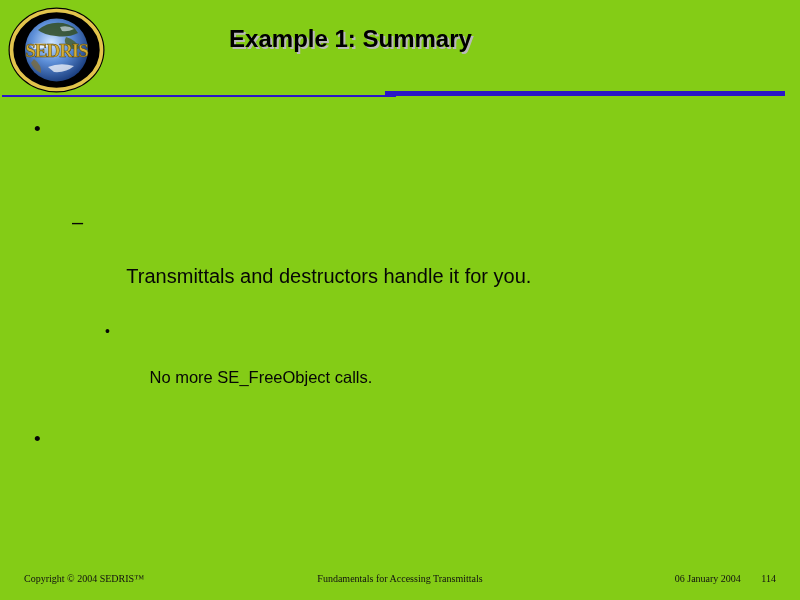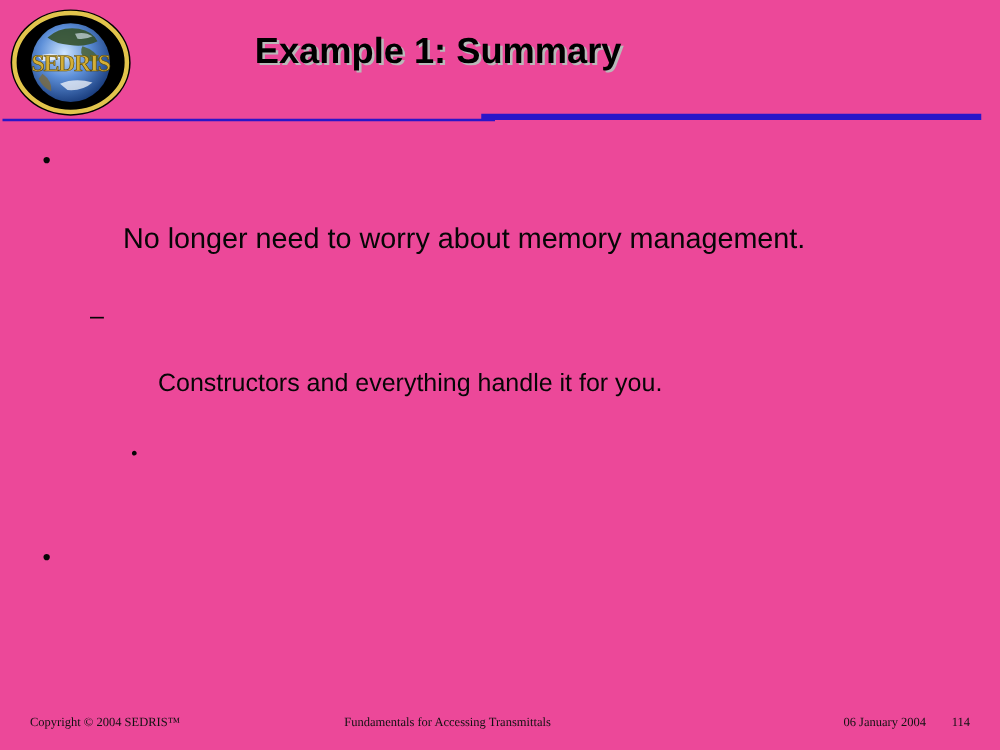"SEDRIS" .slide { background: #ec4899 -> #84cc16 }
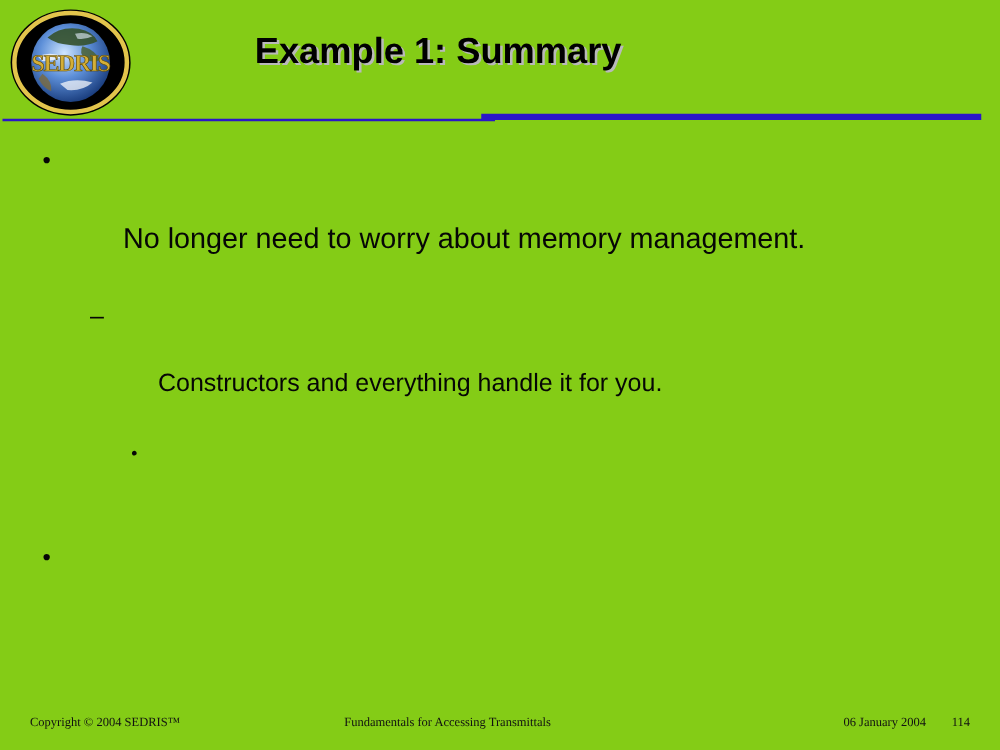"Example 1: Summary" .title { font-size: 29px -> 24px }
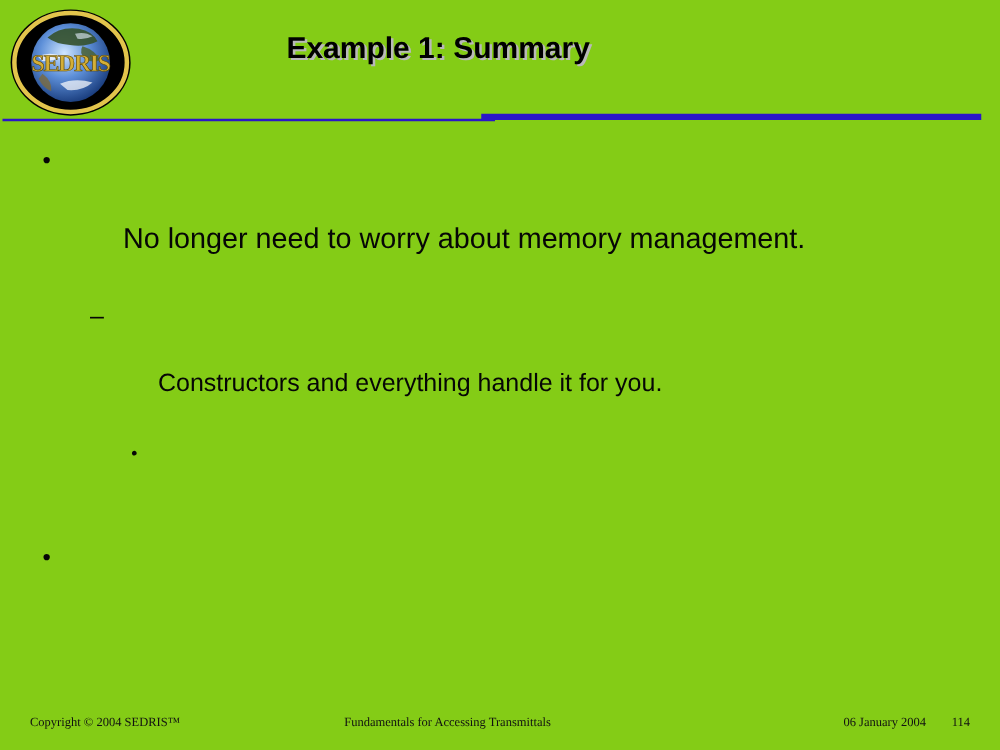"No longer need to worry" span.txt { html: <span>No longer need to worry about memory management.</span> -> none }
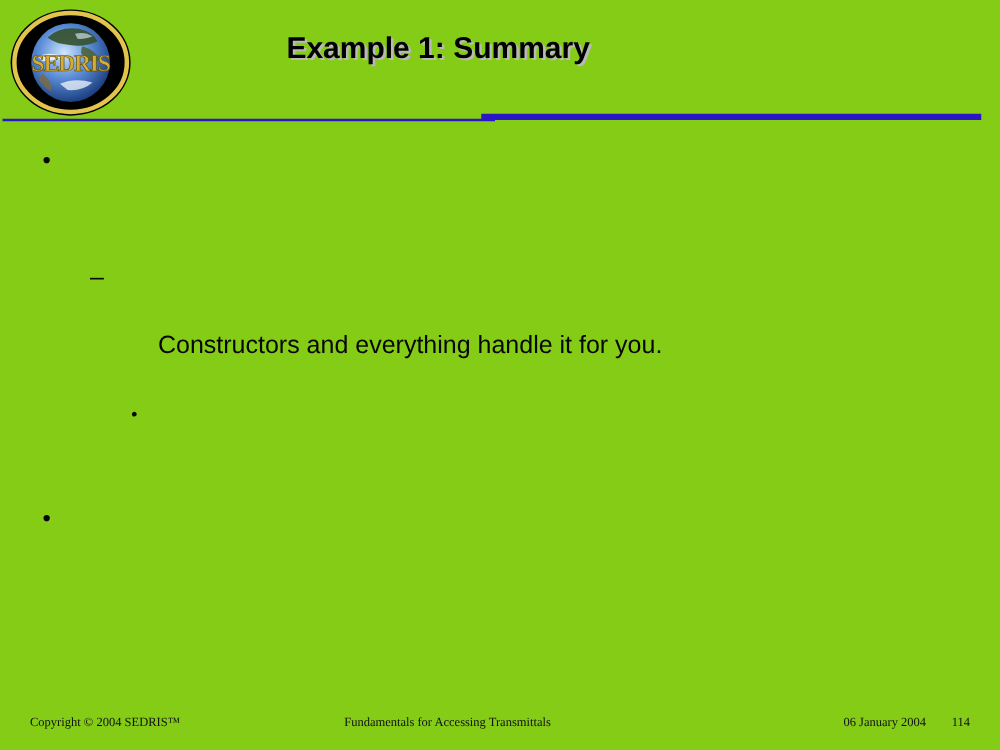"Constructors and everything handle it" span.txt { text: Constructors and everything -> Transmittals and destructors }
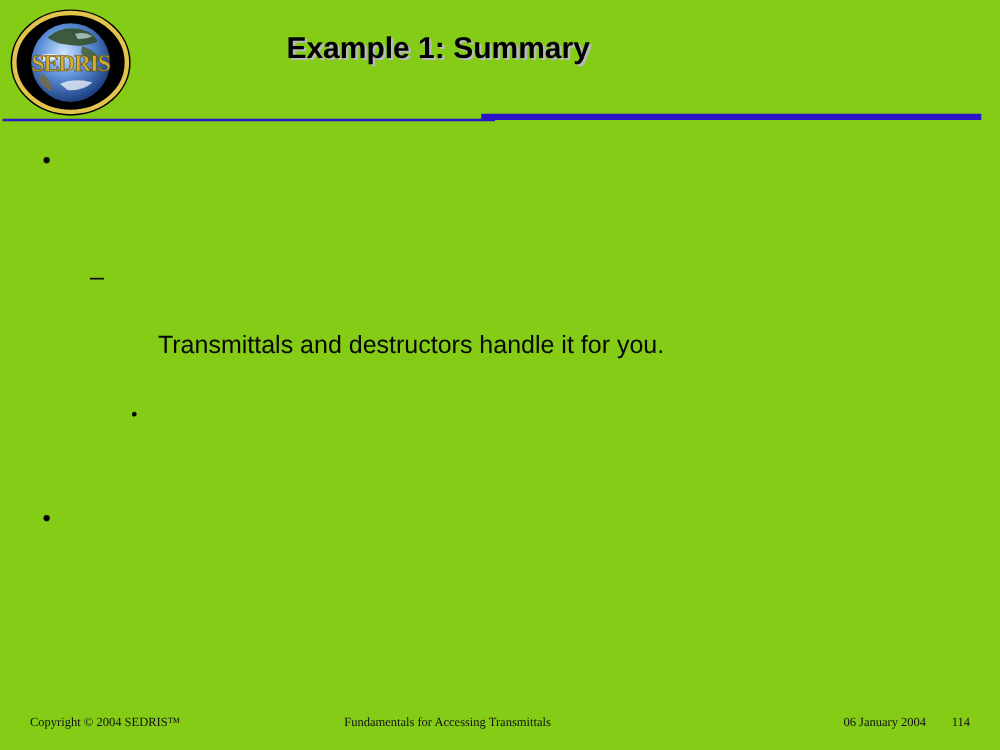"No more SE_FreeObject calls." span.txt { html: none -> <span>No more SE_FreeObject calls.</span> }
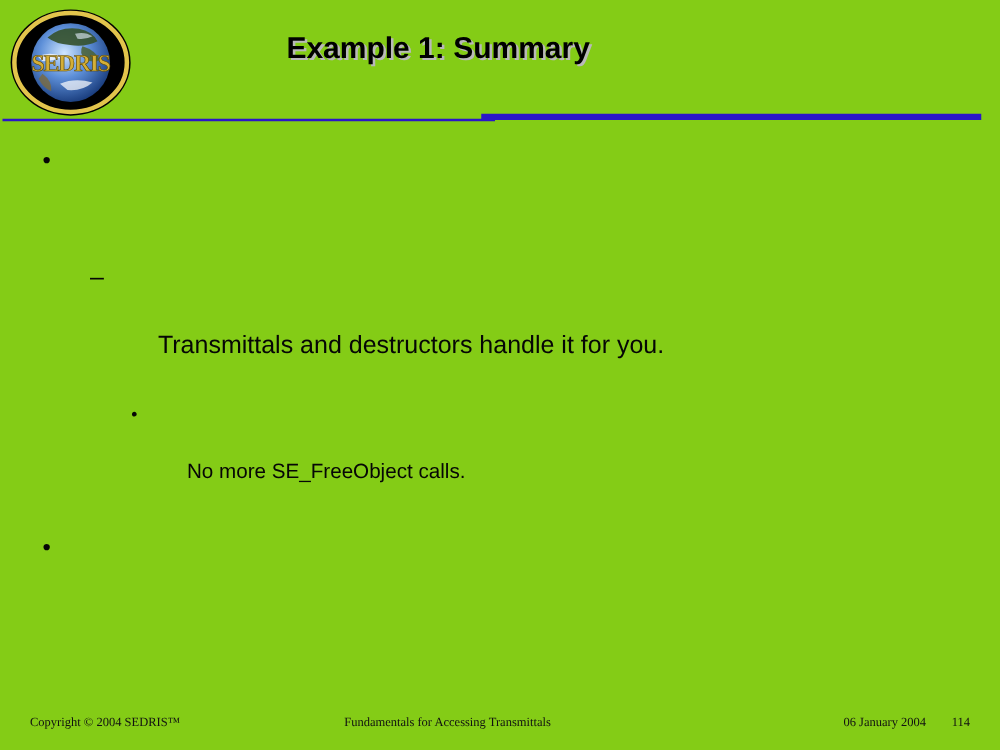"Fundamentals for Accessing Transmittals" .f-center { width: 716px -> 800px }
